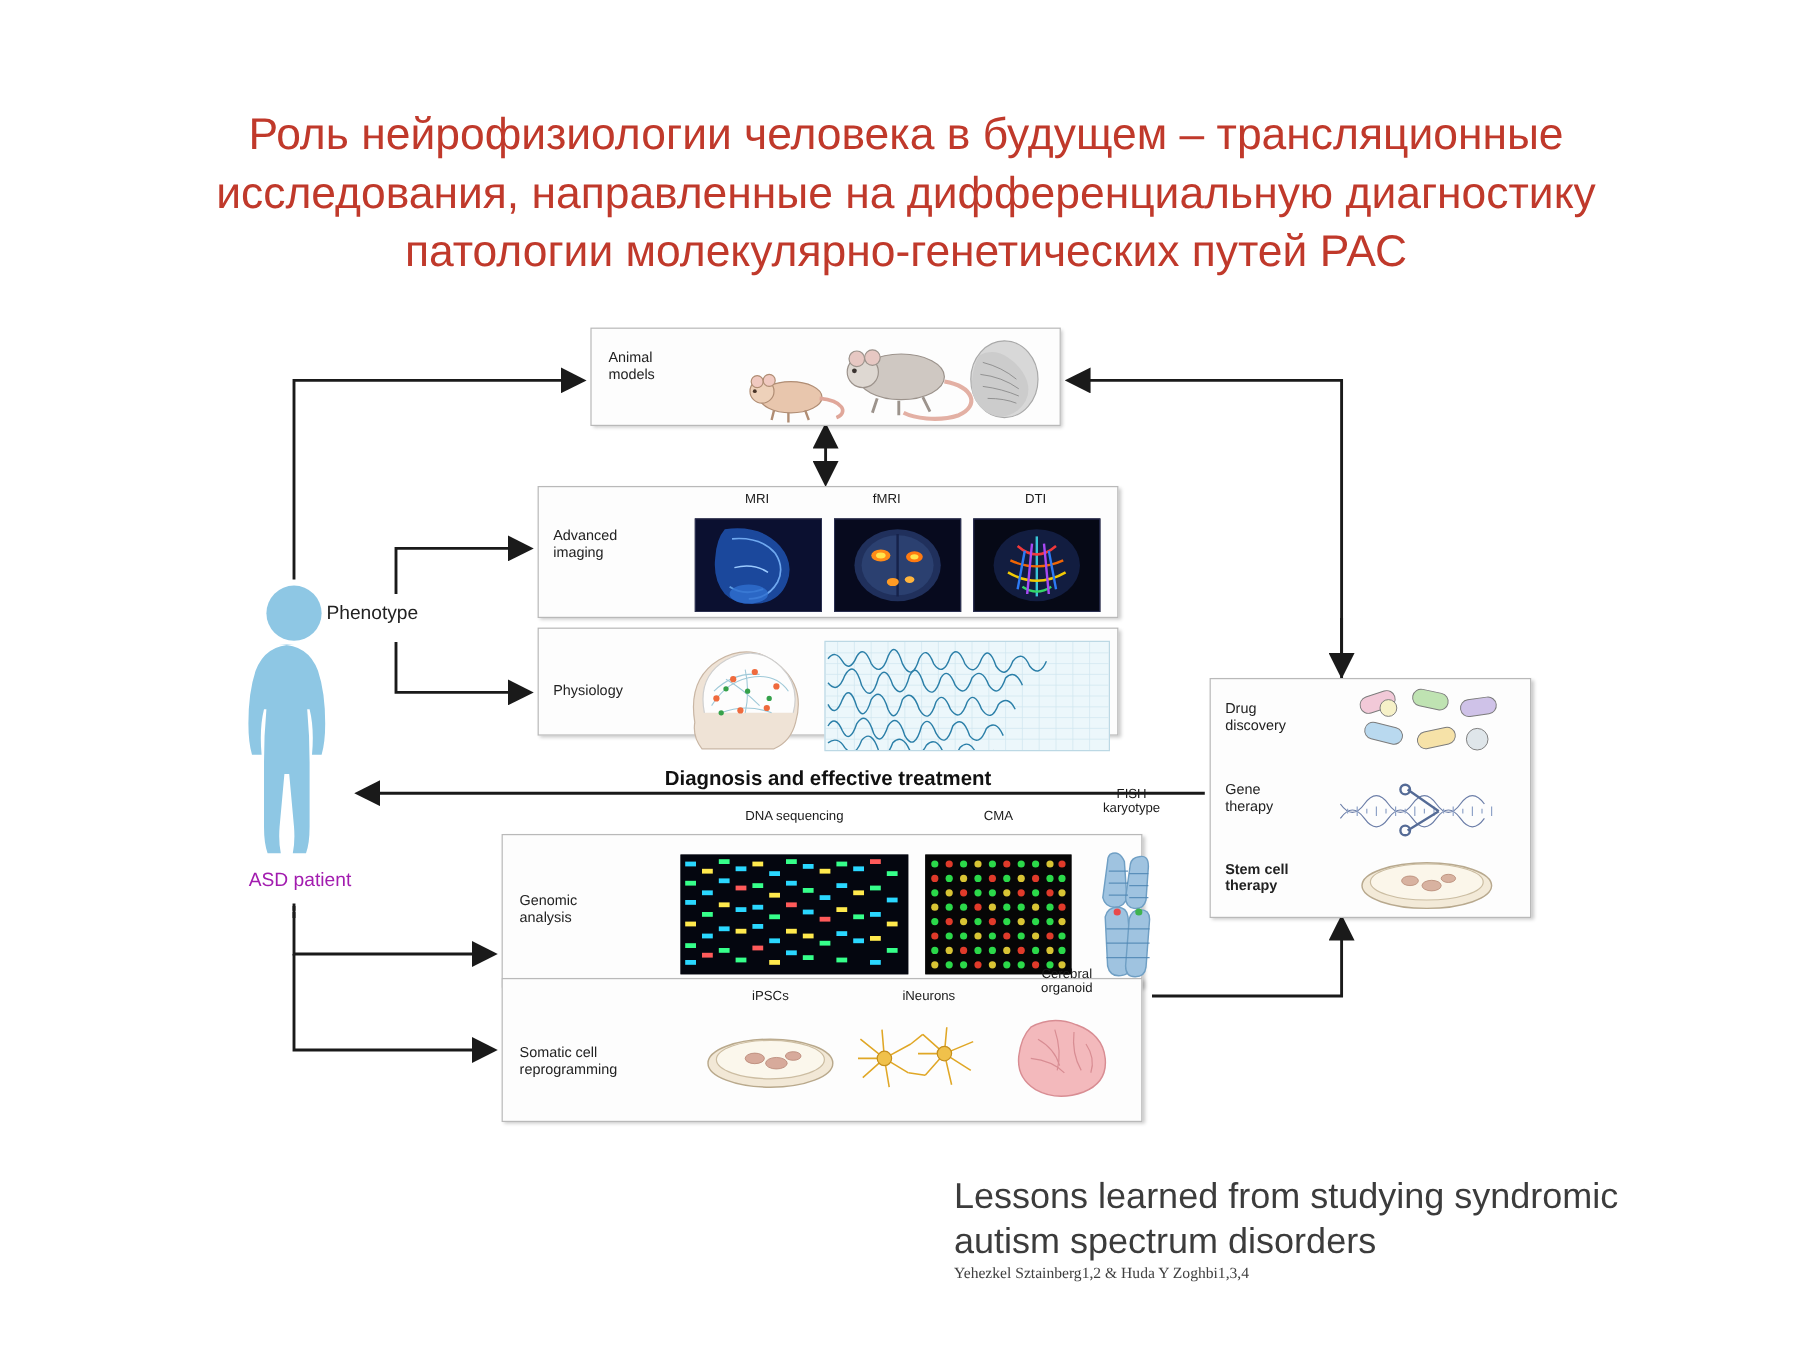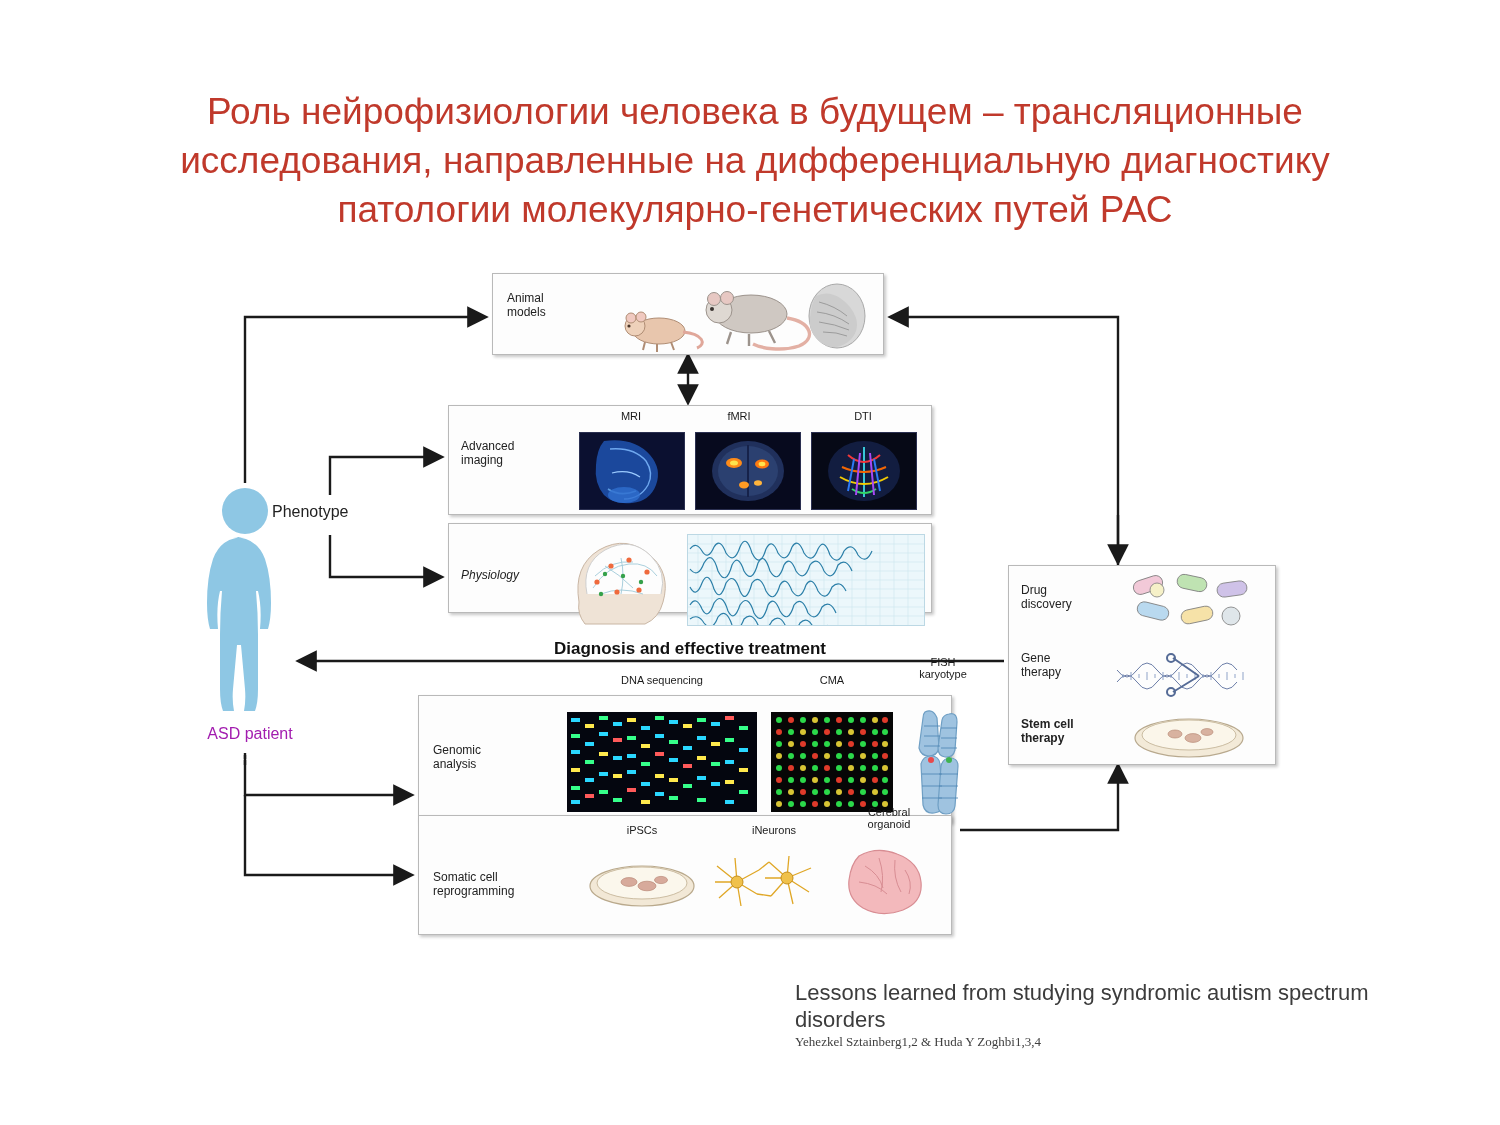"Physiology" #panel-physio { font-style: italic -> none }
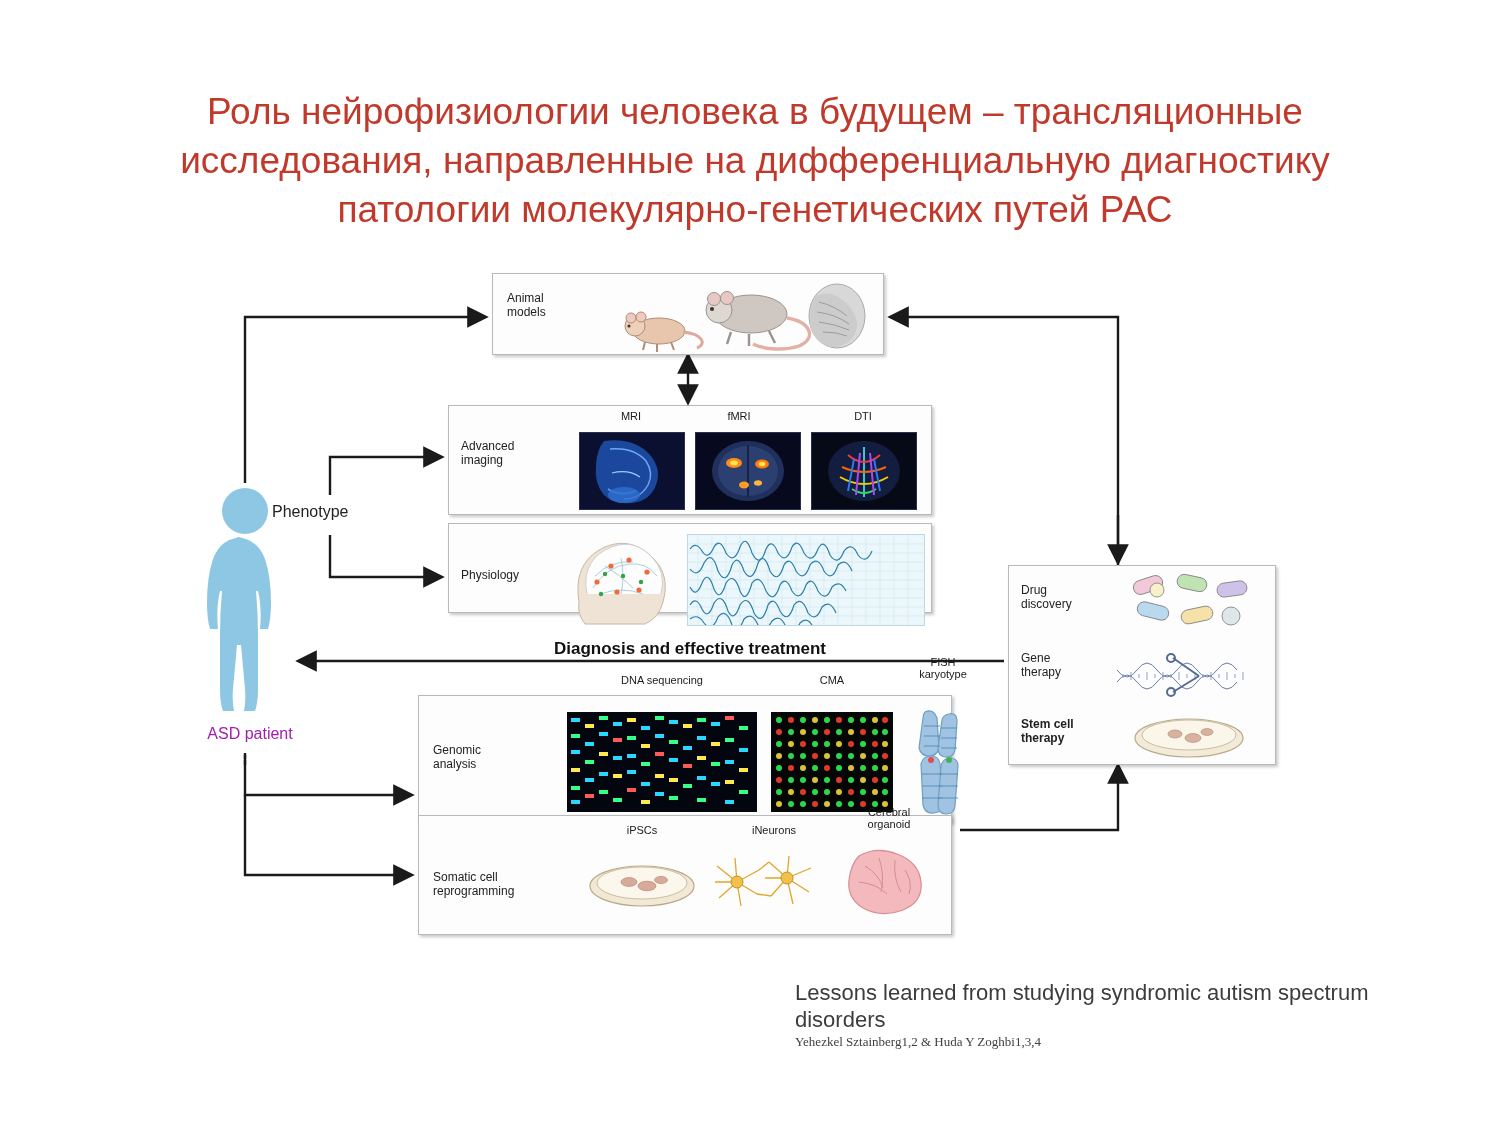"Lessons learned from studying syndromic" #caption-title { font-size: 22px -> 30px }
